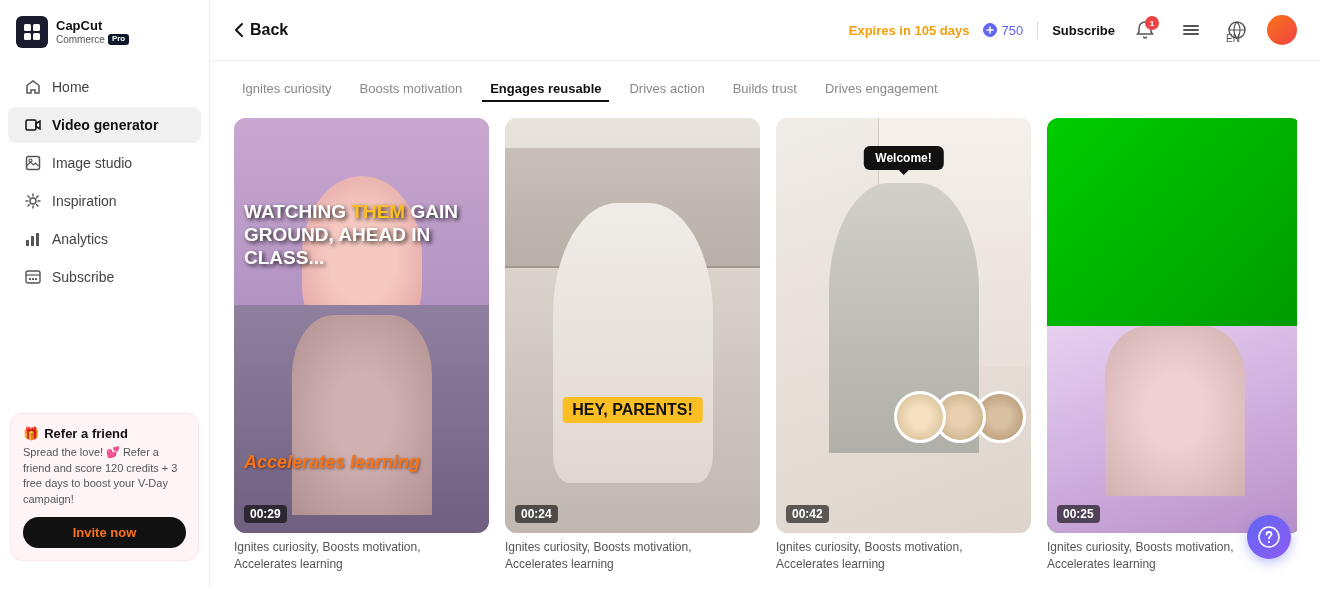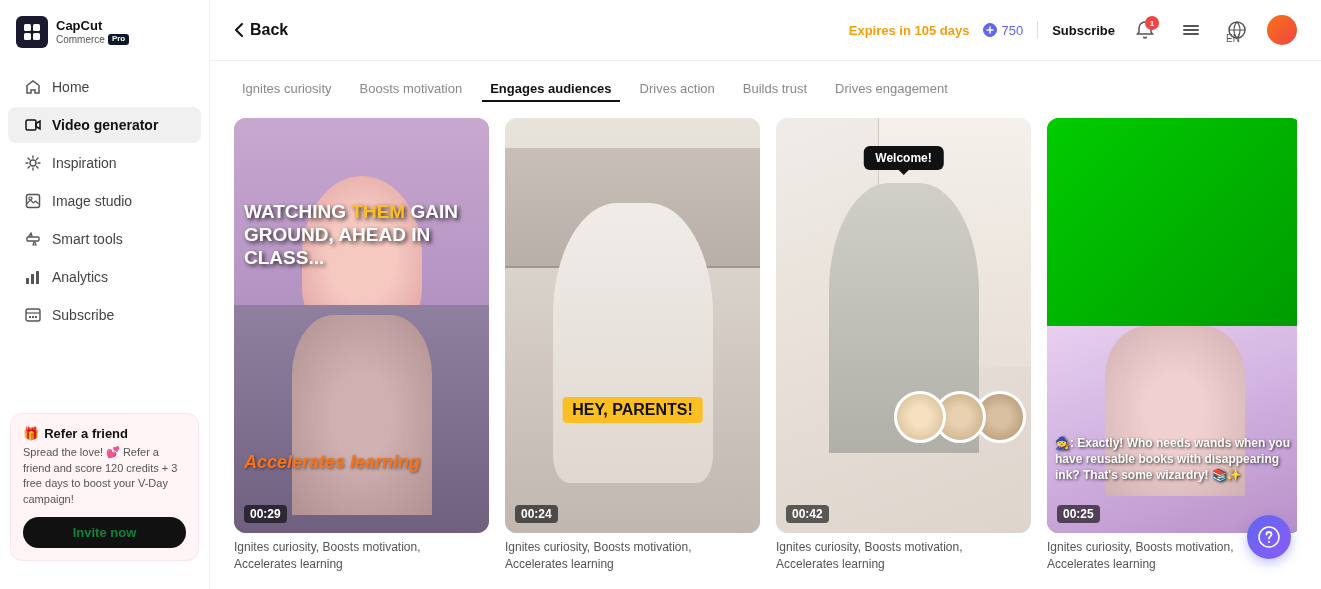"Engages audiences" button.scroll-tab { text: audiences -> reusable }
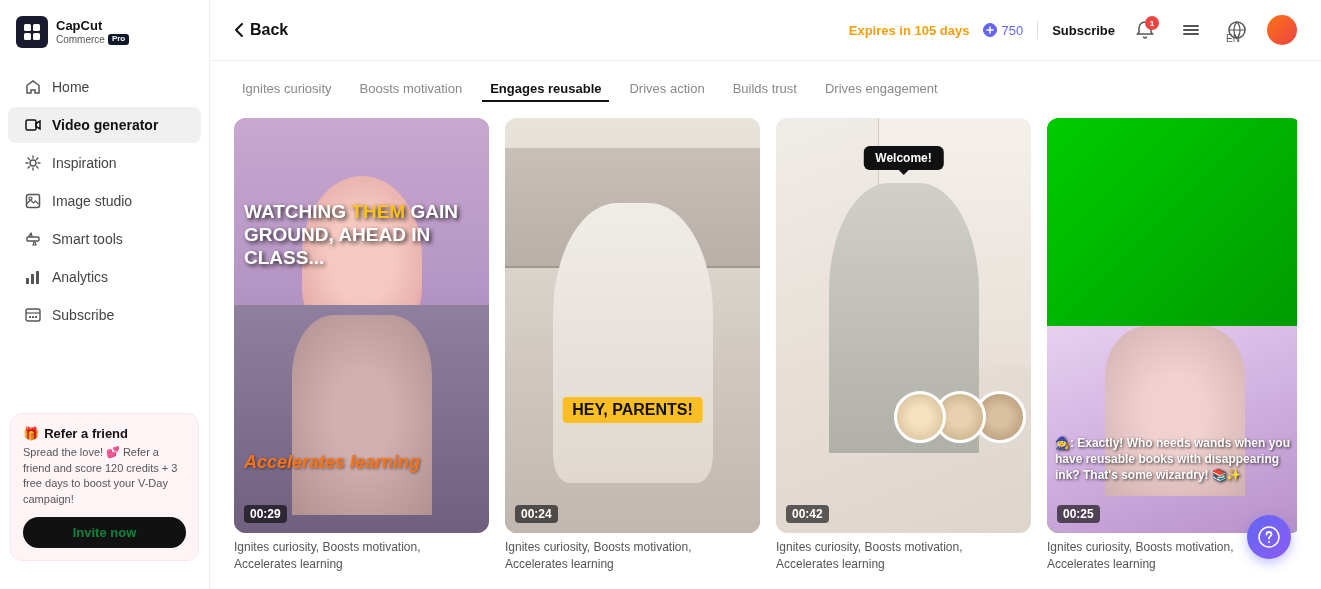"Inspiration" div.sidebar-item { order: before "Image studio" -> after "Image studio" }
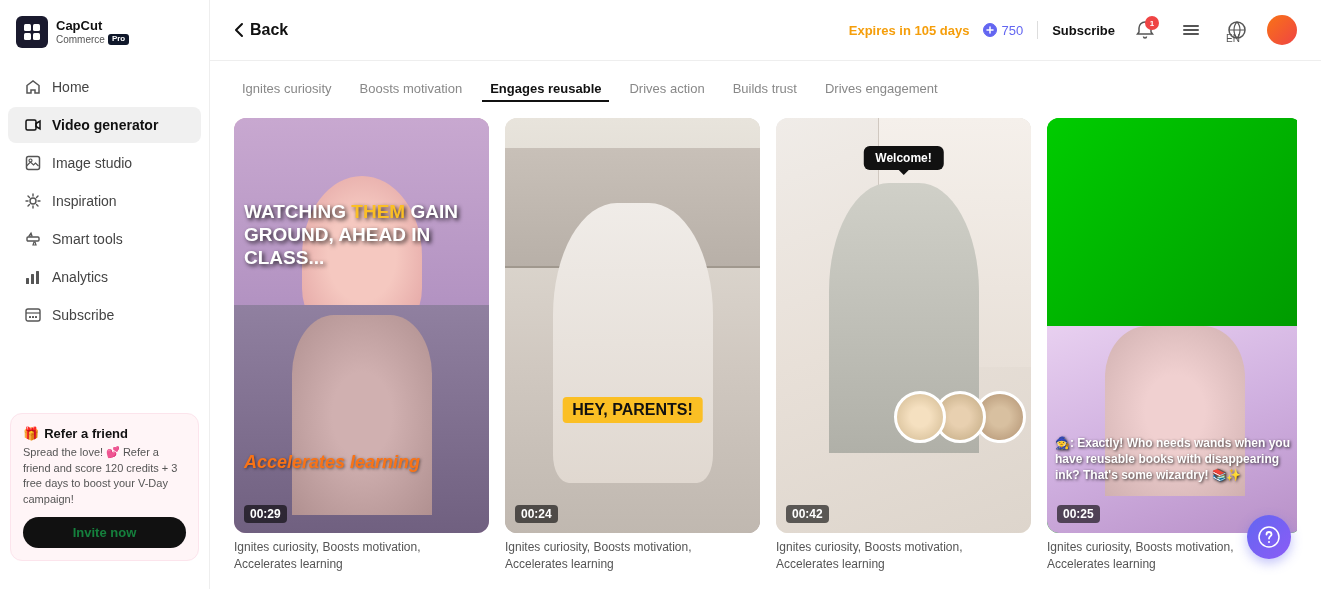"Smart tools" div.sidebar-item { html: <div> <span> <svg> <path></path> <rect></rect> </svg> </span> <span>Smart tools</span> </div> -> none }
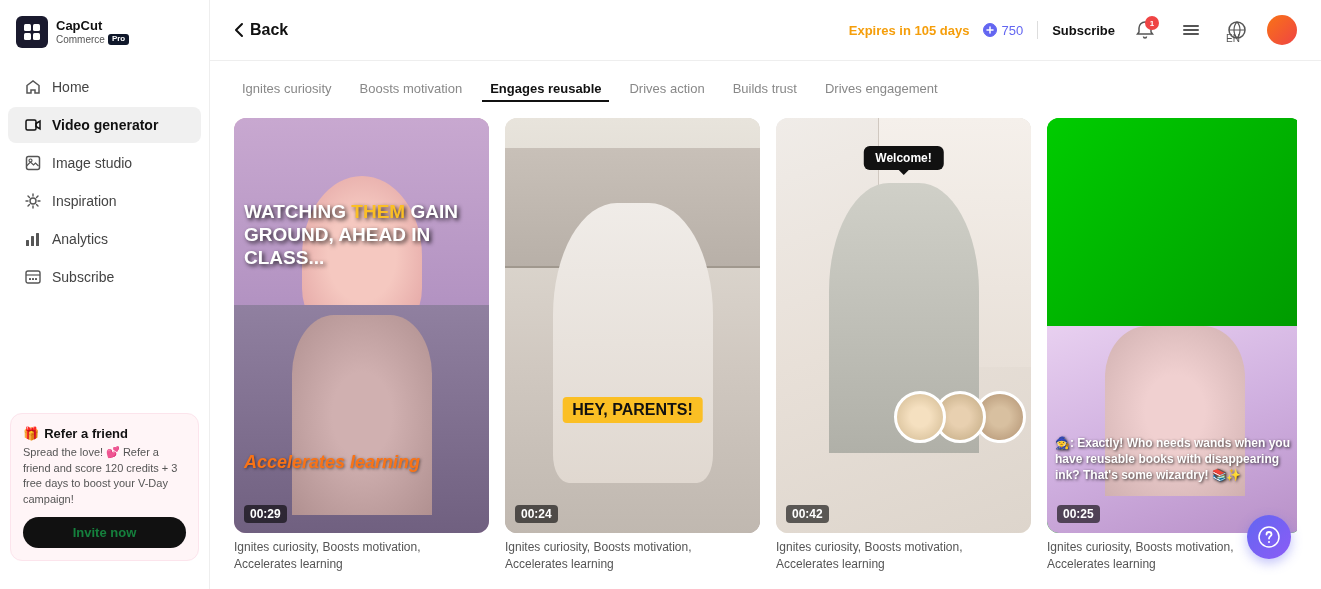"🧙: Exactly! Who needs wands" div { html: <div>🧙: Exactly! Who needs wands when you have reusable books with disappearing ink? That's some wizardry! 📚✨</div> -> none }
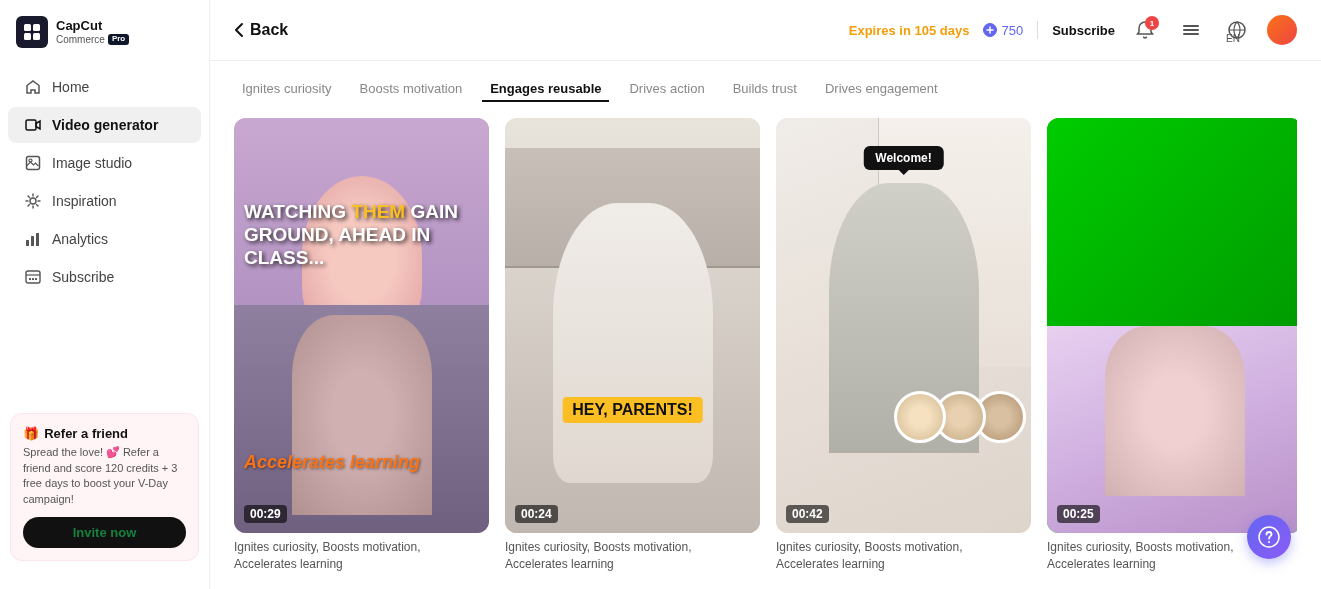"Invite now" .invite-btn { color: #15803d -> #f97316 }
